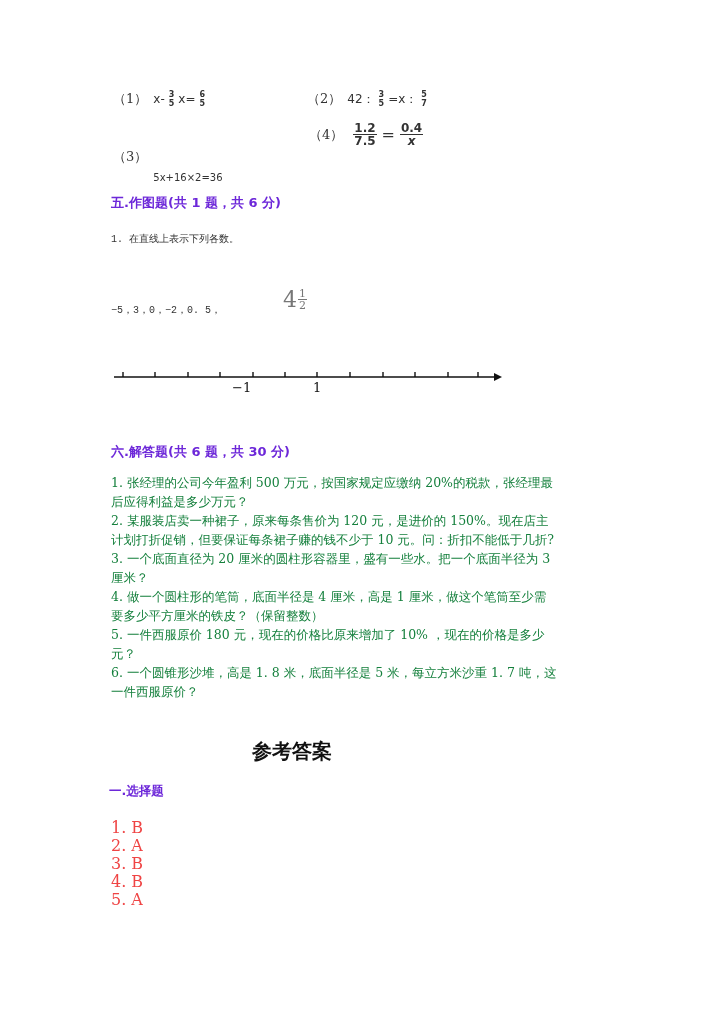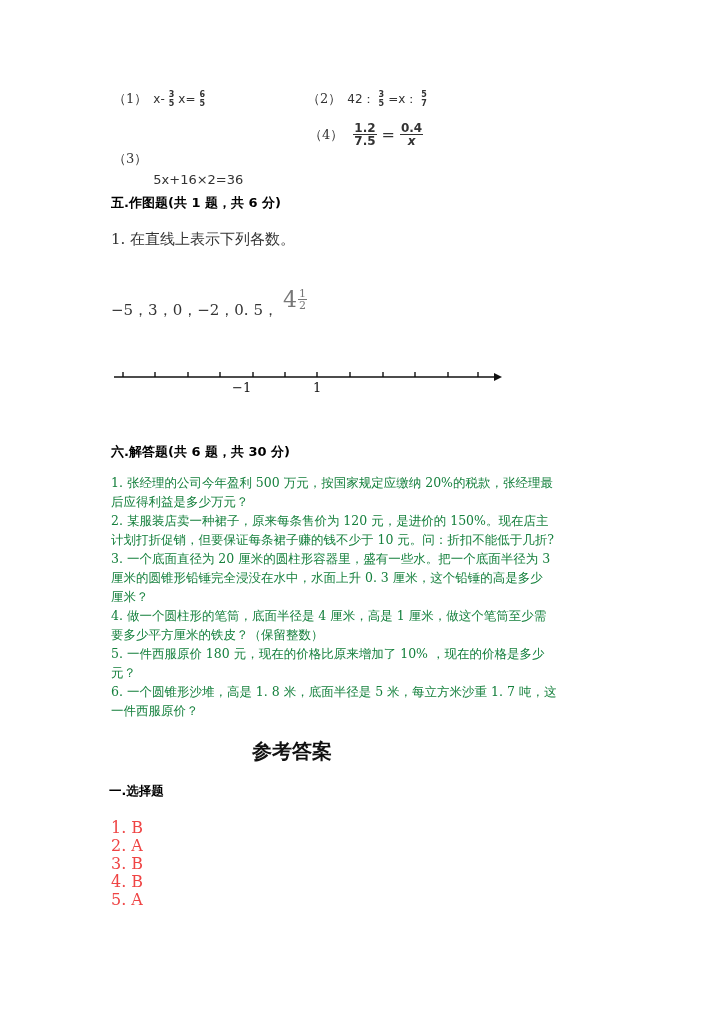"5x+16×2=36" span { font-size: 13px -> 10px }
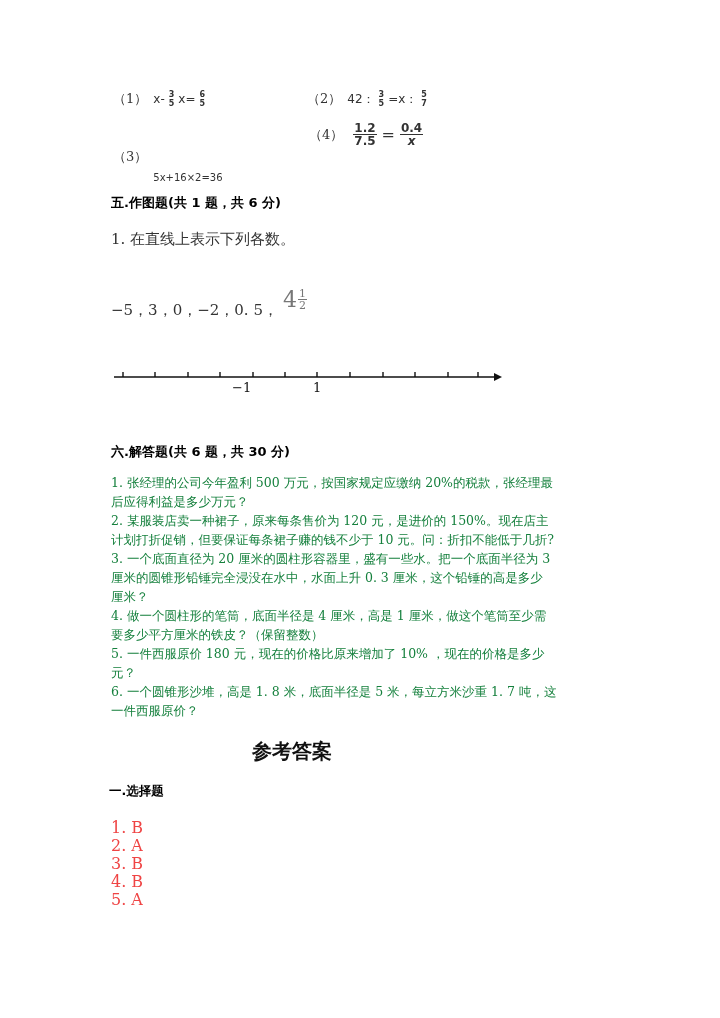"五.作图题(共 1 题，共 6 分)" .section-title { color: #000000 -> #6d28d9 }
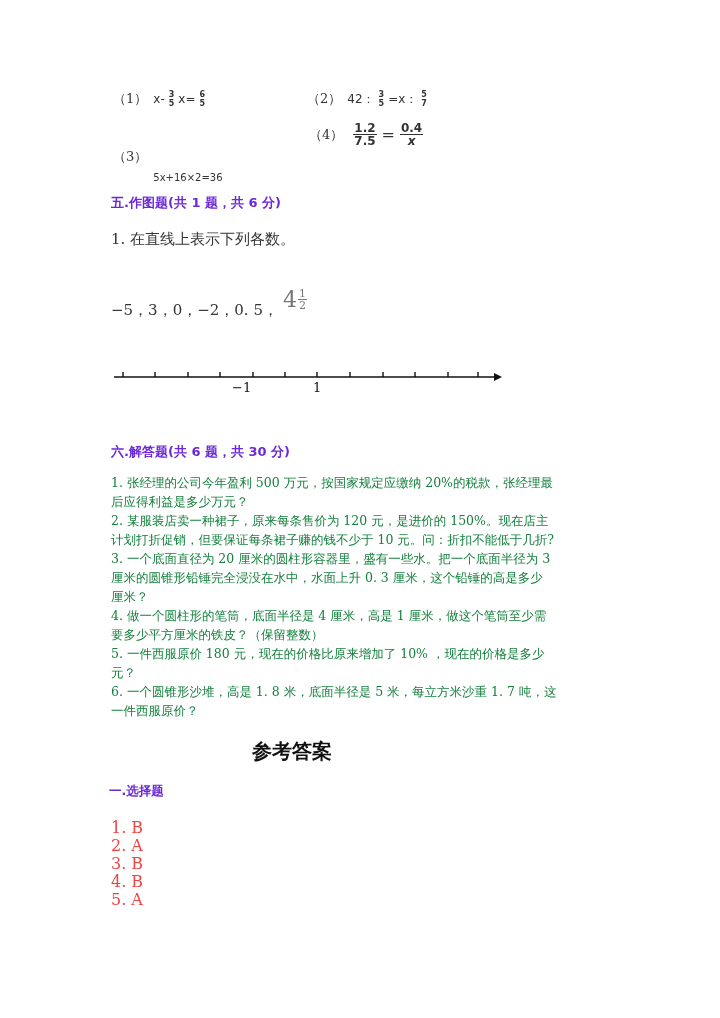"1. 在直线上表示下列各数。" .text { font-family: none -> Liberation Mono, monospace; font-size: 15px -> 10px }
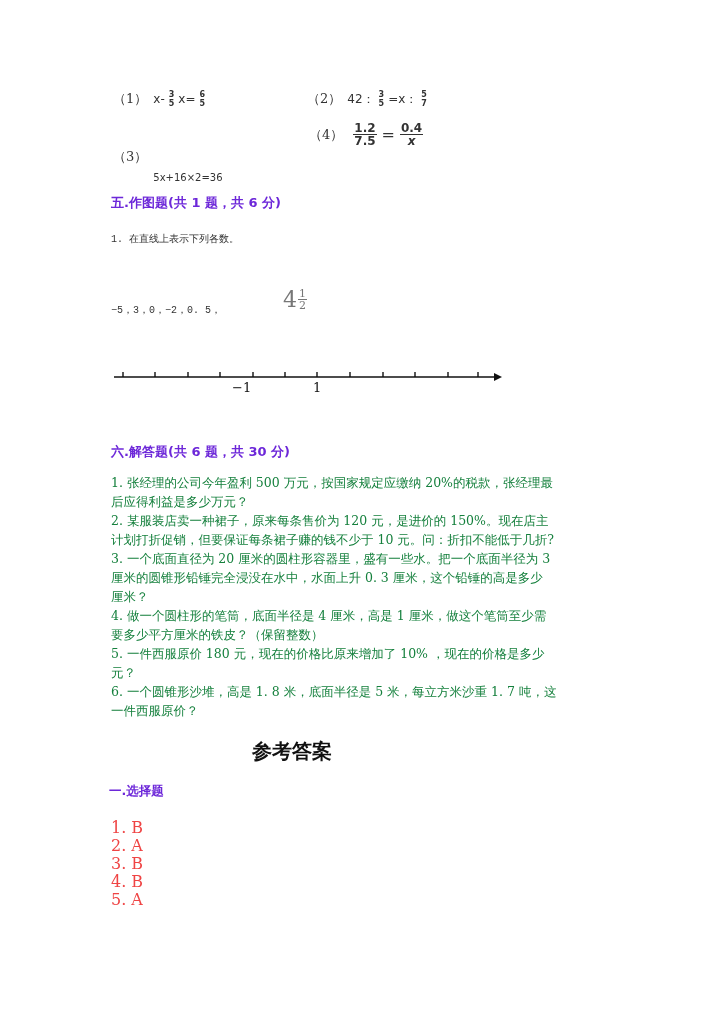"厘米的圆锥形铅锤完全浸没在水中，水面上升 0. 3 厘米，这个铅锤的高是多少" div { html: <div>厘米的圆锥形铅锤完全浸没在水中，水面上升 0. 3 厘米，这个铅锤的高是多少</div> -> none }
